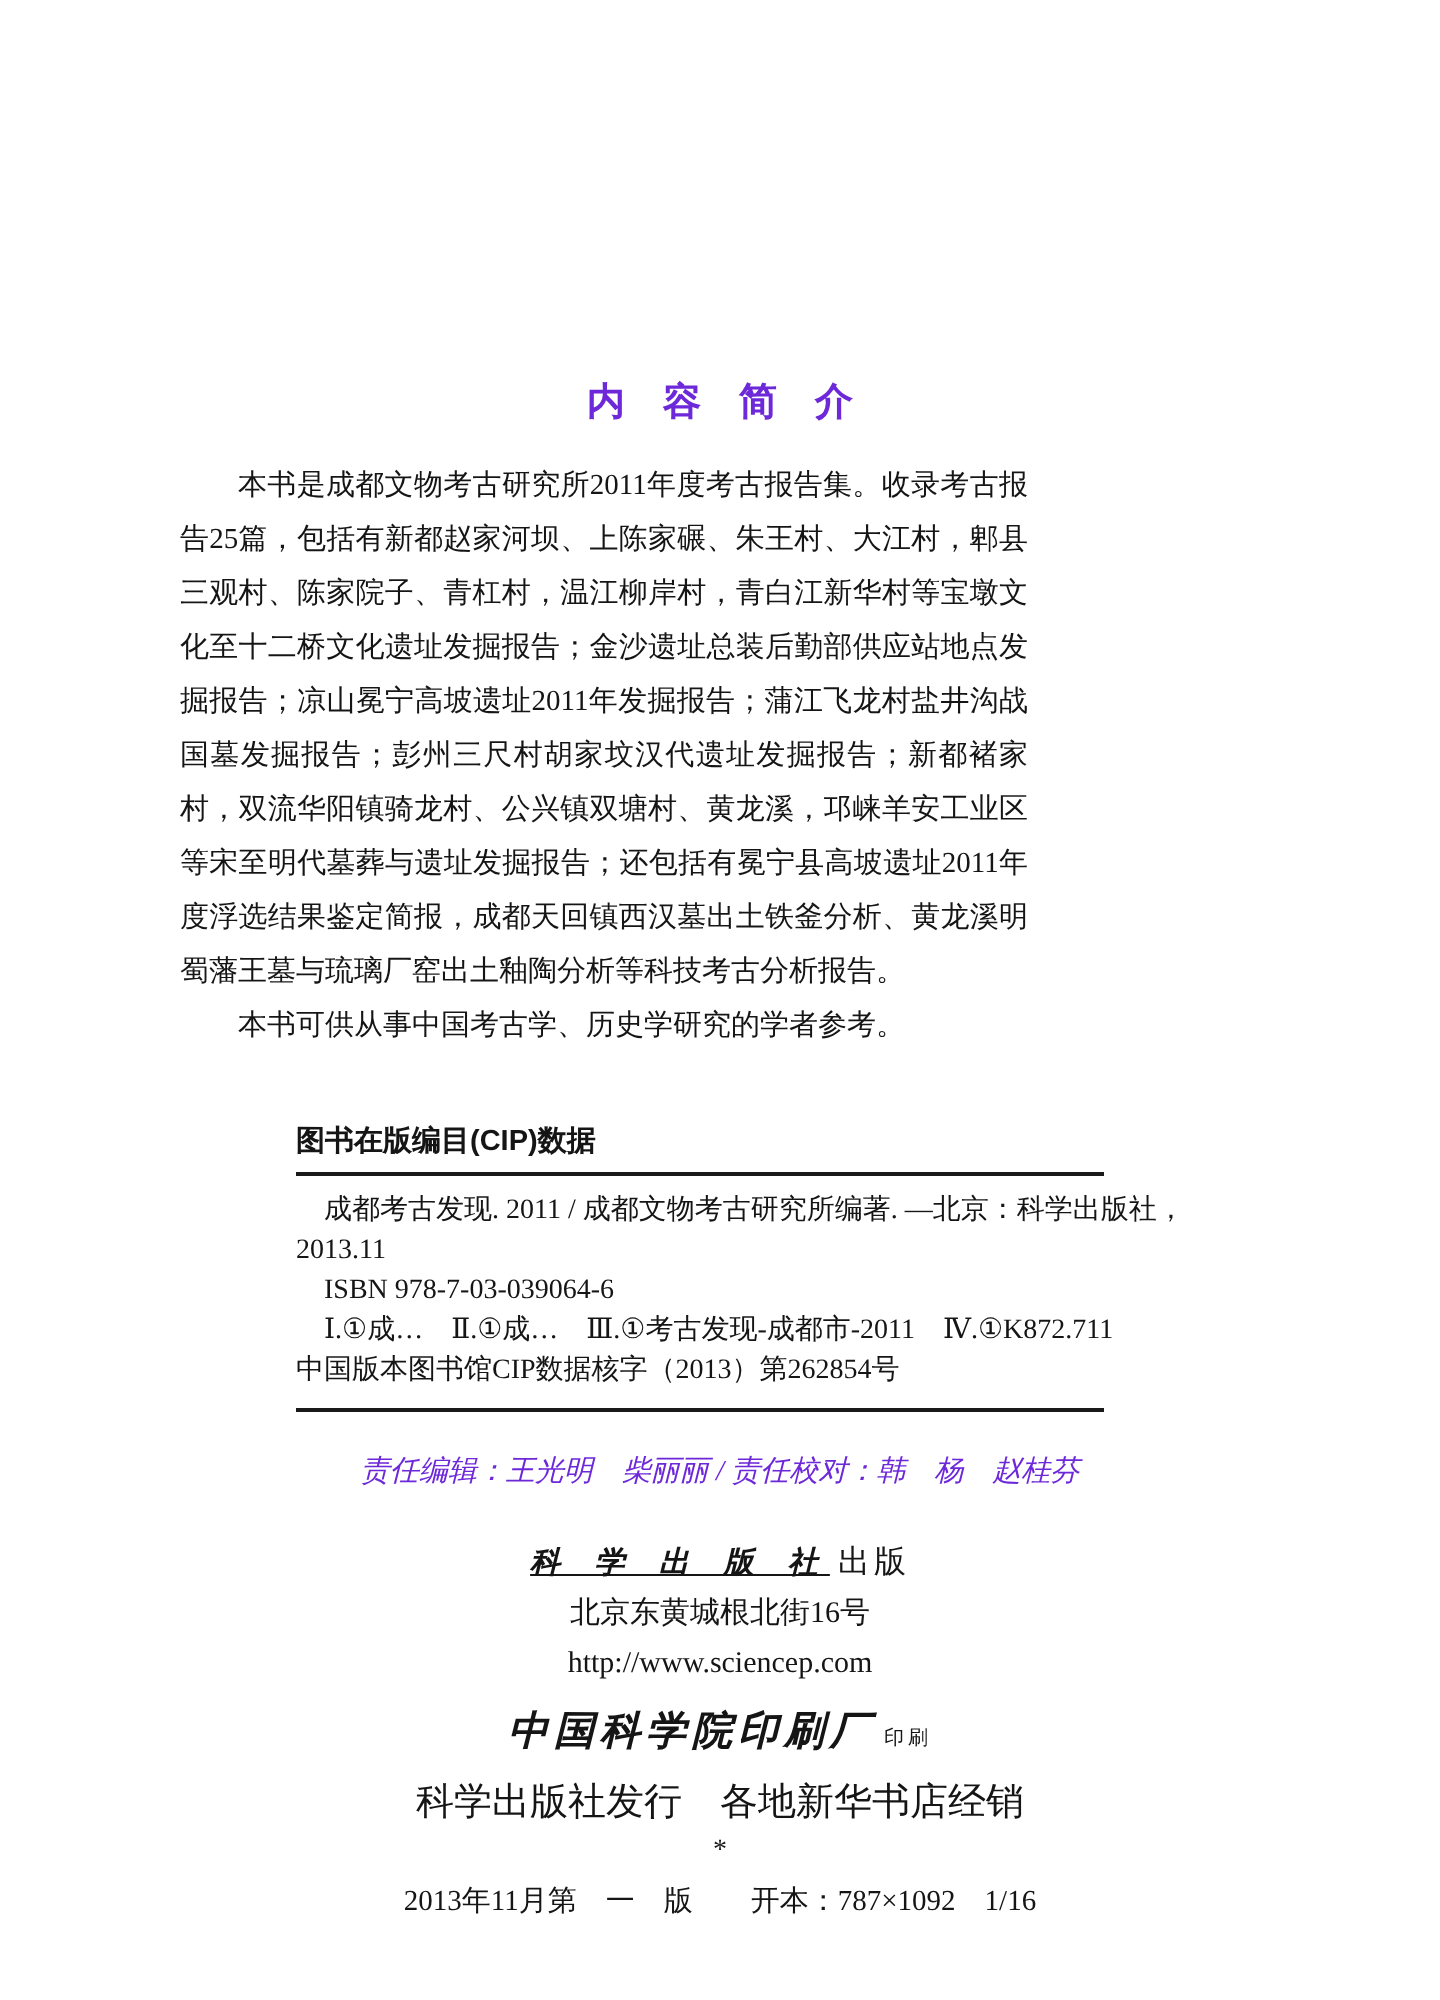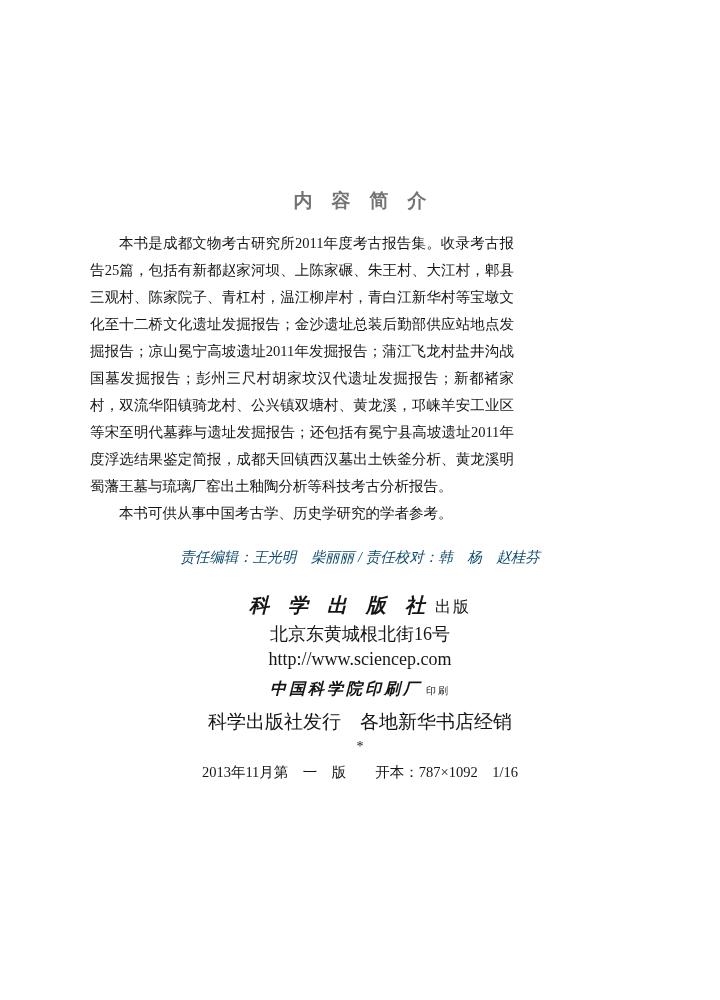"内 容 简 介" .intro-title { color: #737373 -> #6d28d9 }
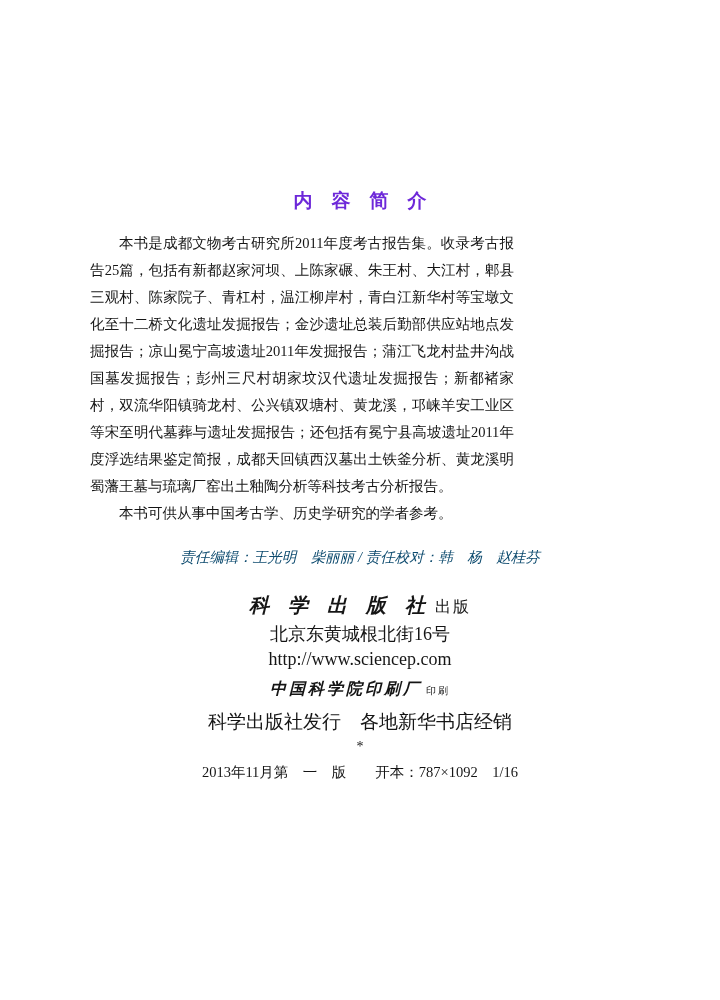"图书在版编目(CIP)数据" div.cip { html: none -> <div> <div>图书在版编目(CIP)数据</div> <hr> <div>成都考古发现. 2011 / 成都文物考古研究所编著. —北京：科学出版社，</div> <div>2013.11</div> <div>ISBN 978-7-03-039064-6</div> <div>Ⅰ.①成… Ⅱ.①成… Ⅲ.①考古发现-成都市-2011 Ⅳ.①K872.711</div> <div>中国版本图书馆CIP数据核字（2013）第262854号</div> <hr> </div> }
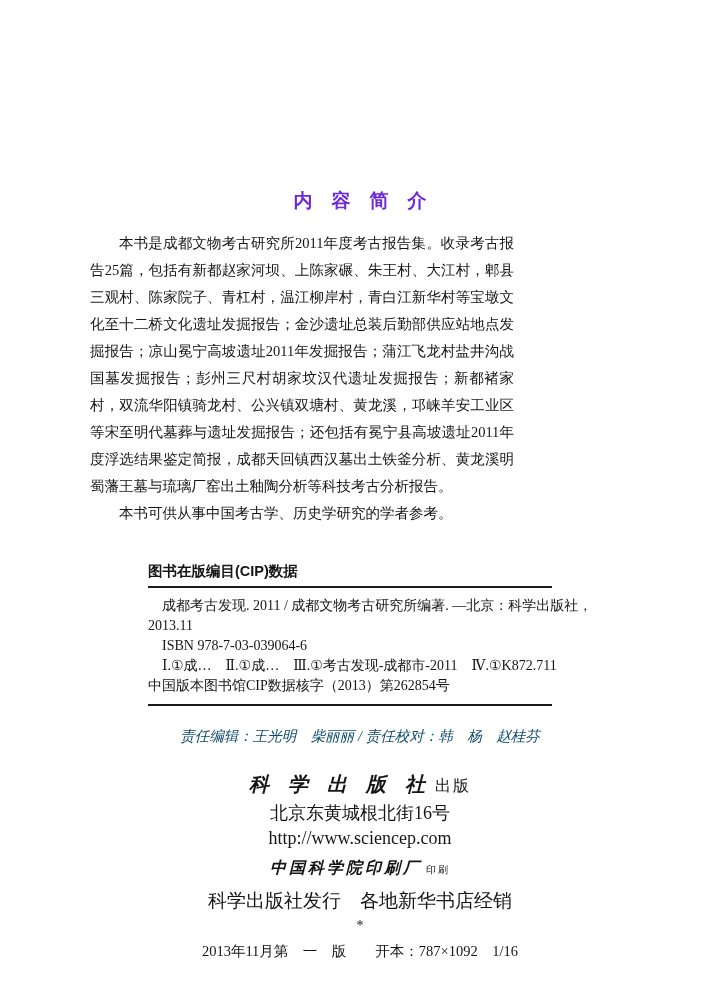"责任编辑：王光明 柴丽丽 / 责任校对：韩 杨" .credits { color: #0c4a6e -> #6d28d9 }
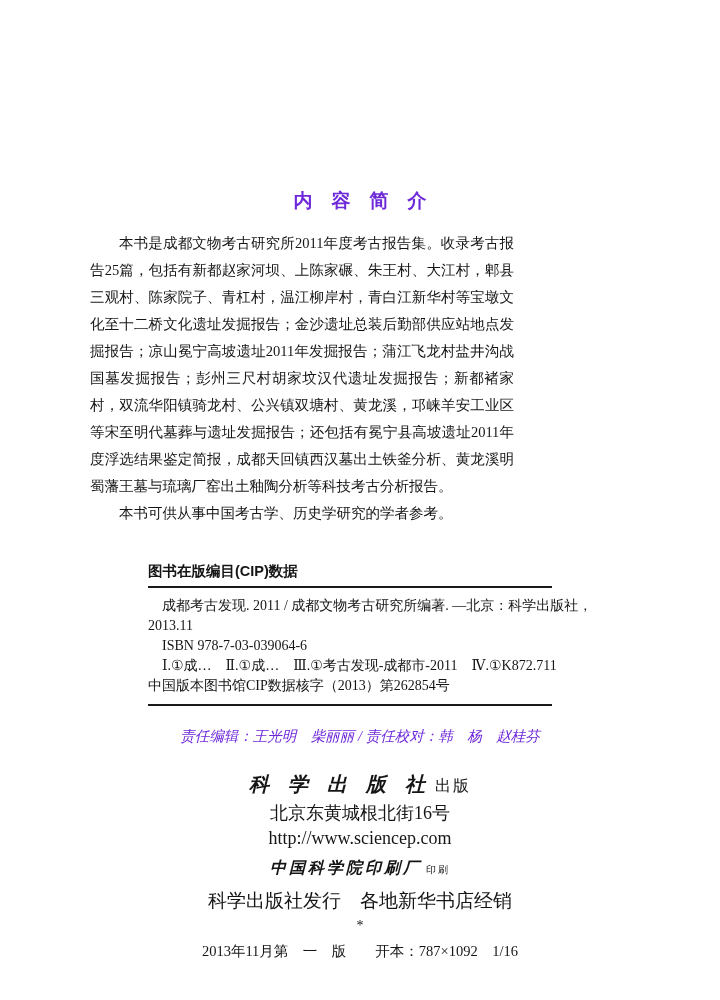"科 学 出 版 社" .pub-script { font-size: 20px -> 15px; text-decoration: none -> underline }
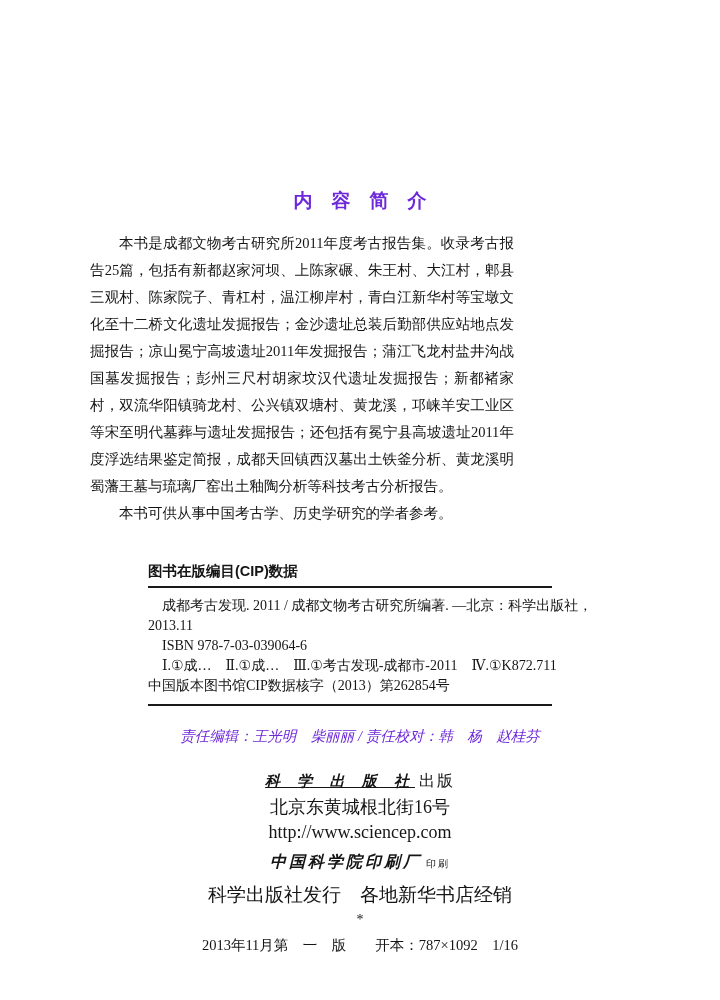"北京东黄城根北街16号" .pub-small { font-size: 18px -> 15px }
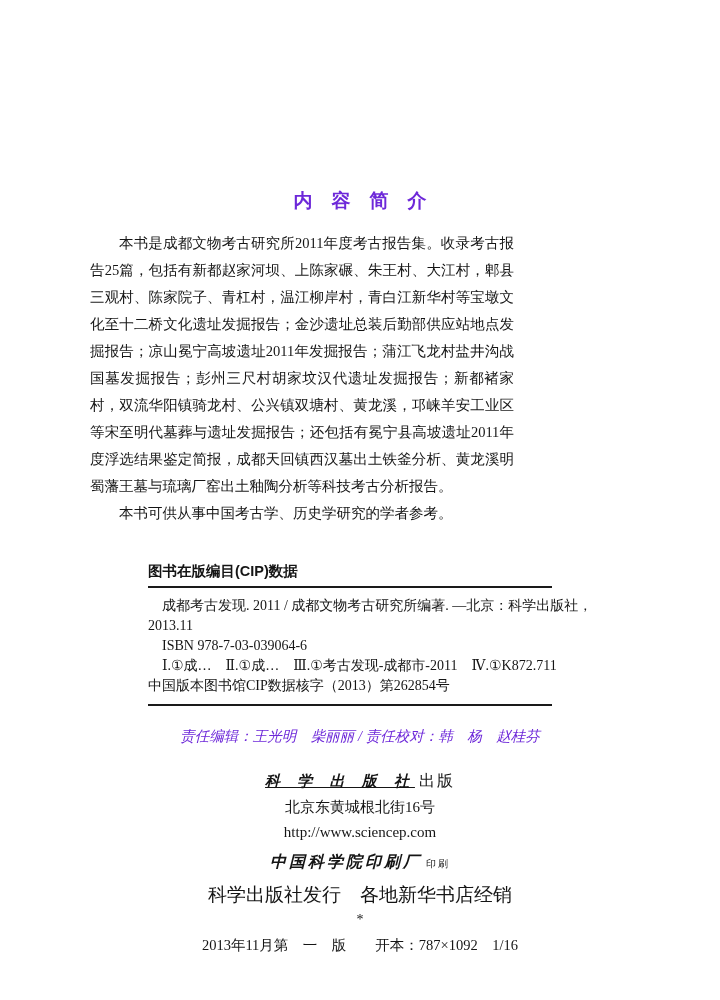"中国科学院印刷厂" .pub-printer-script { font-size: 16px -> 20px }
